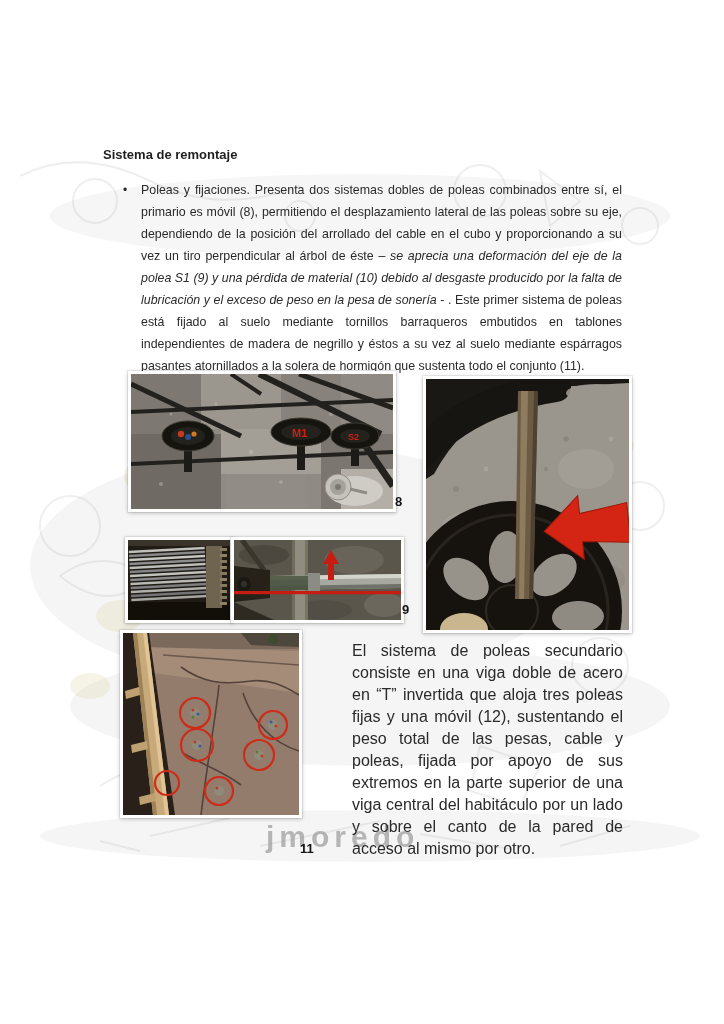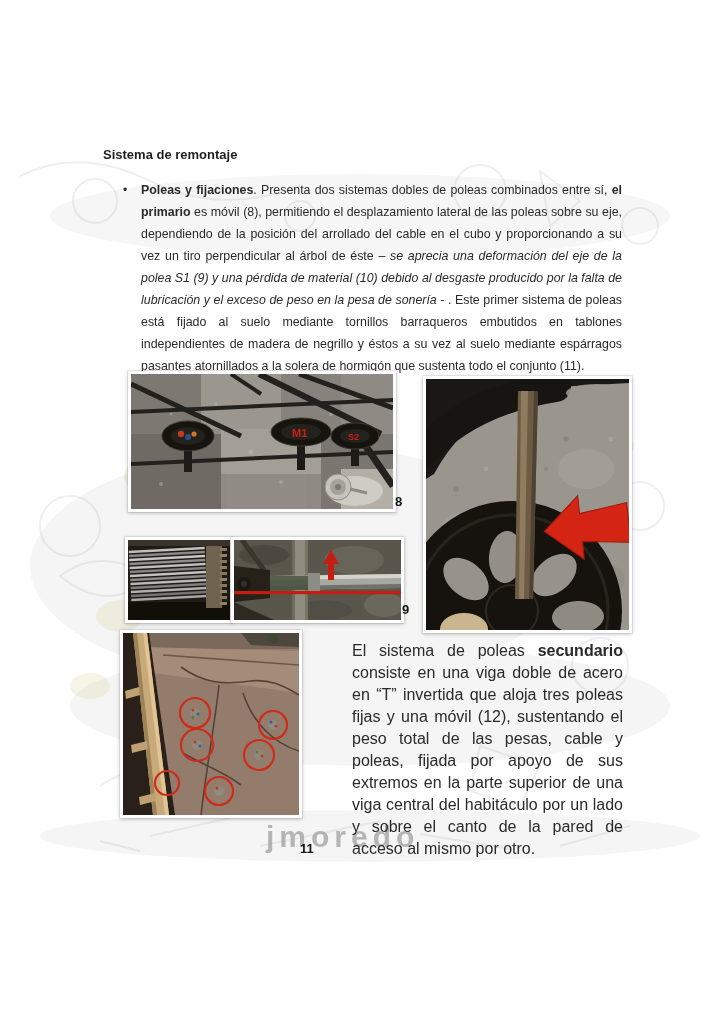"Poleas y fijaciones" .b { font-weight: bold -> normal }
